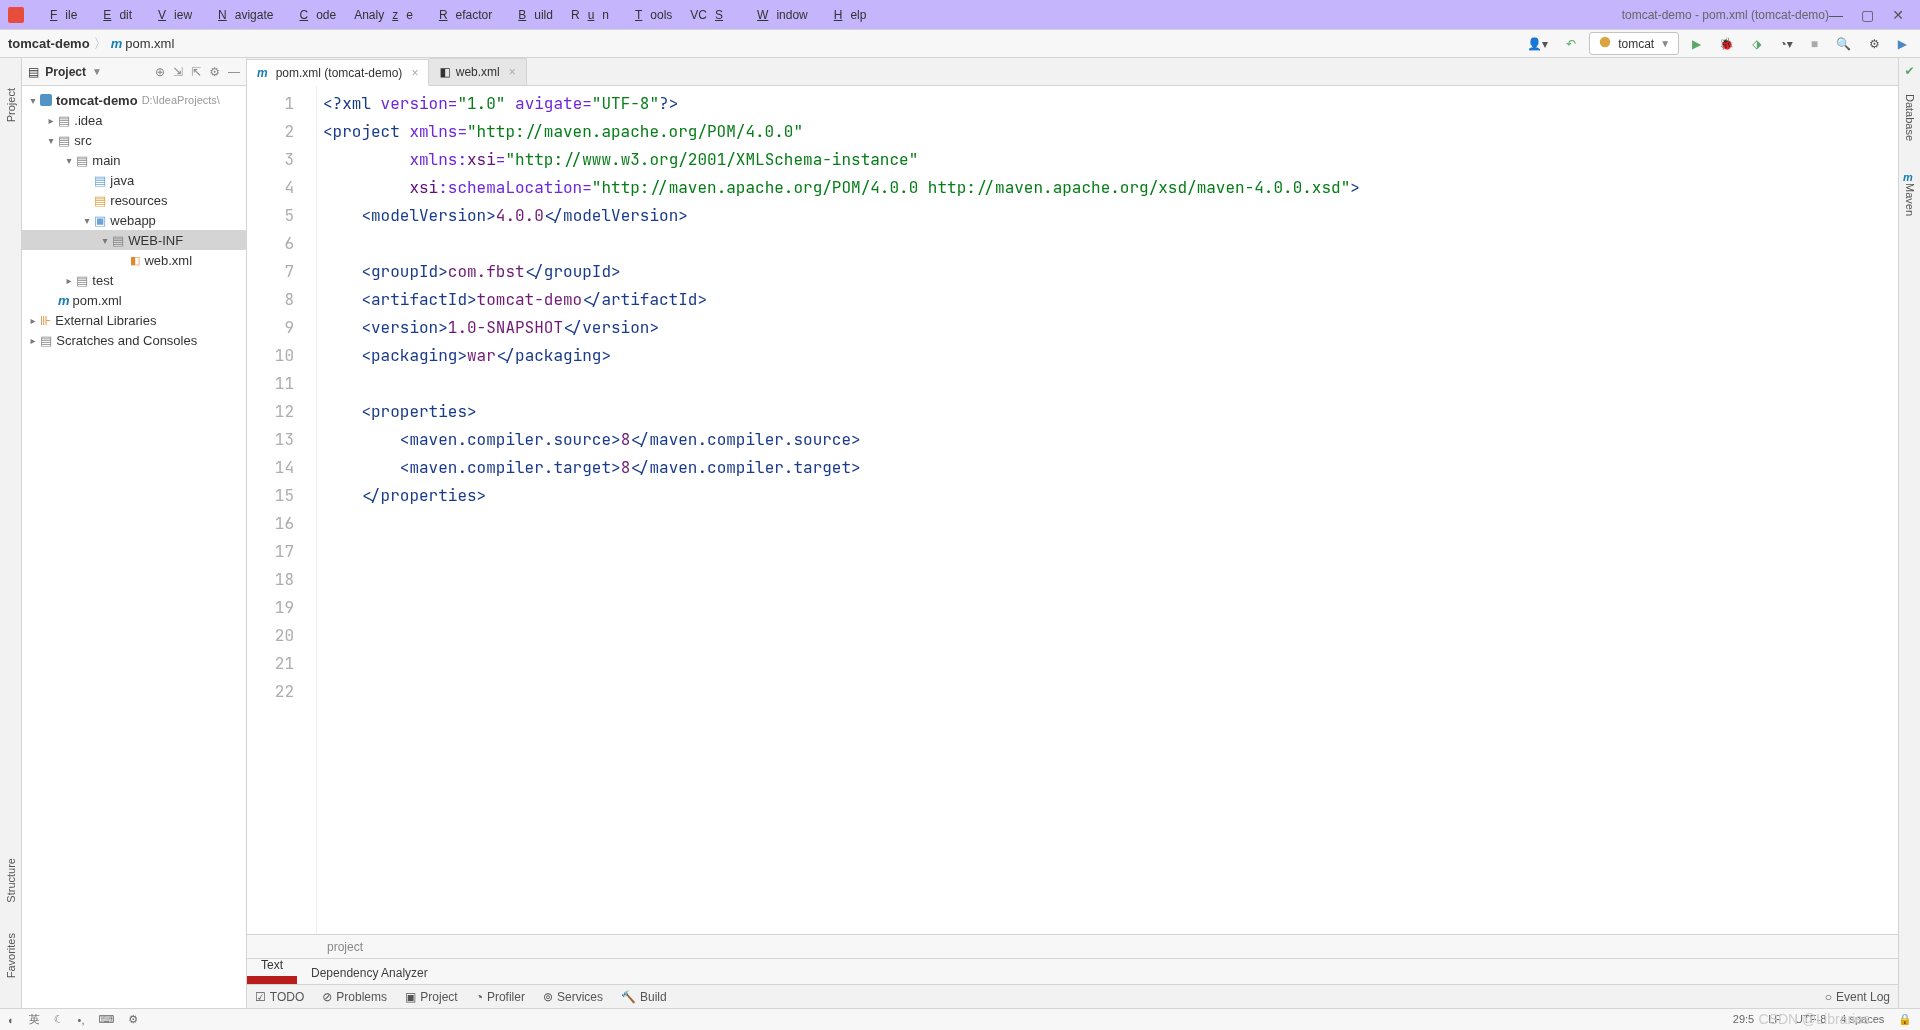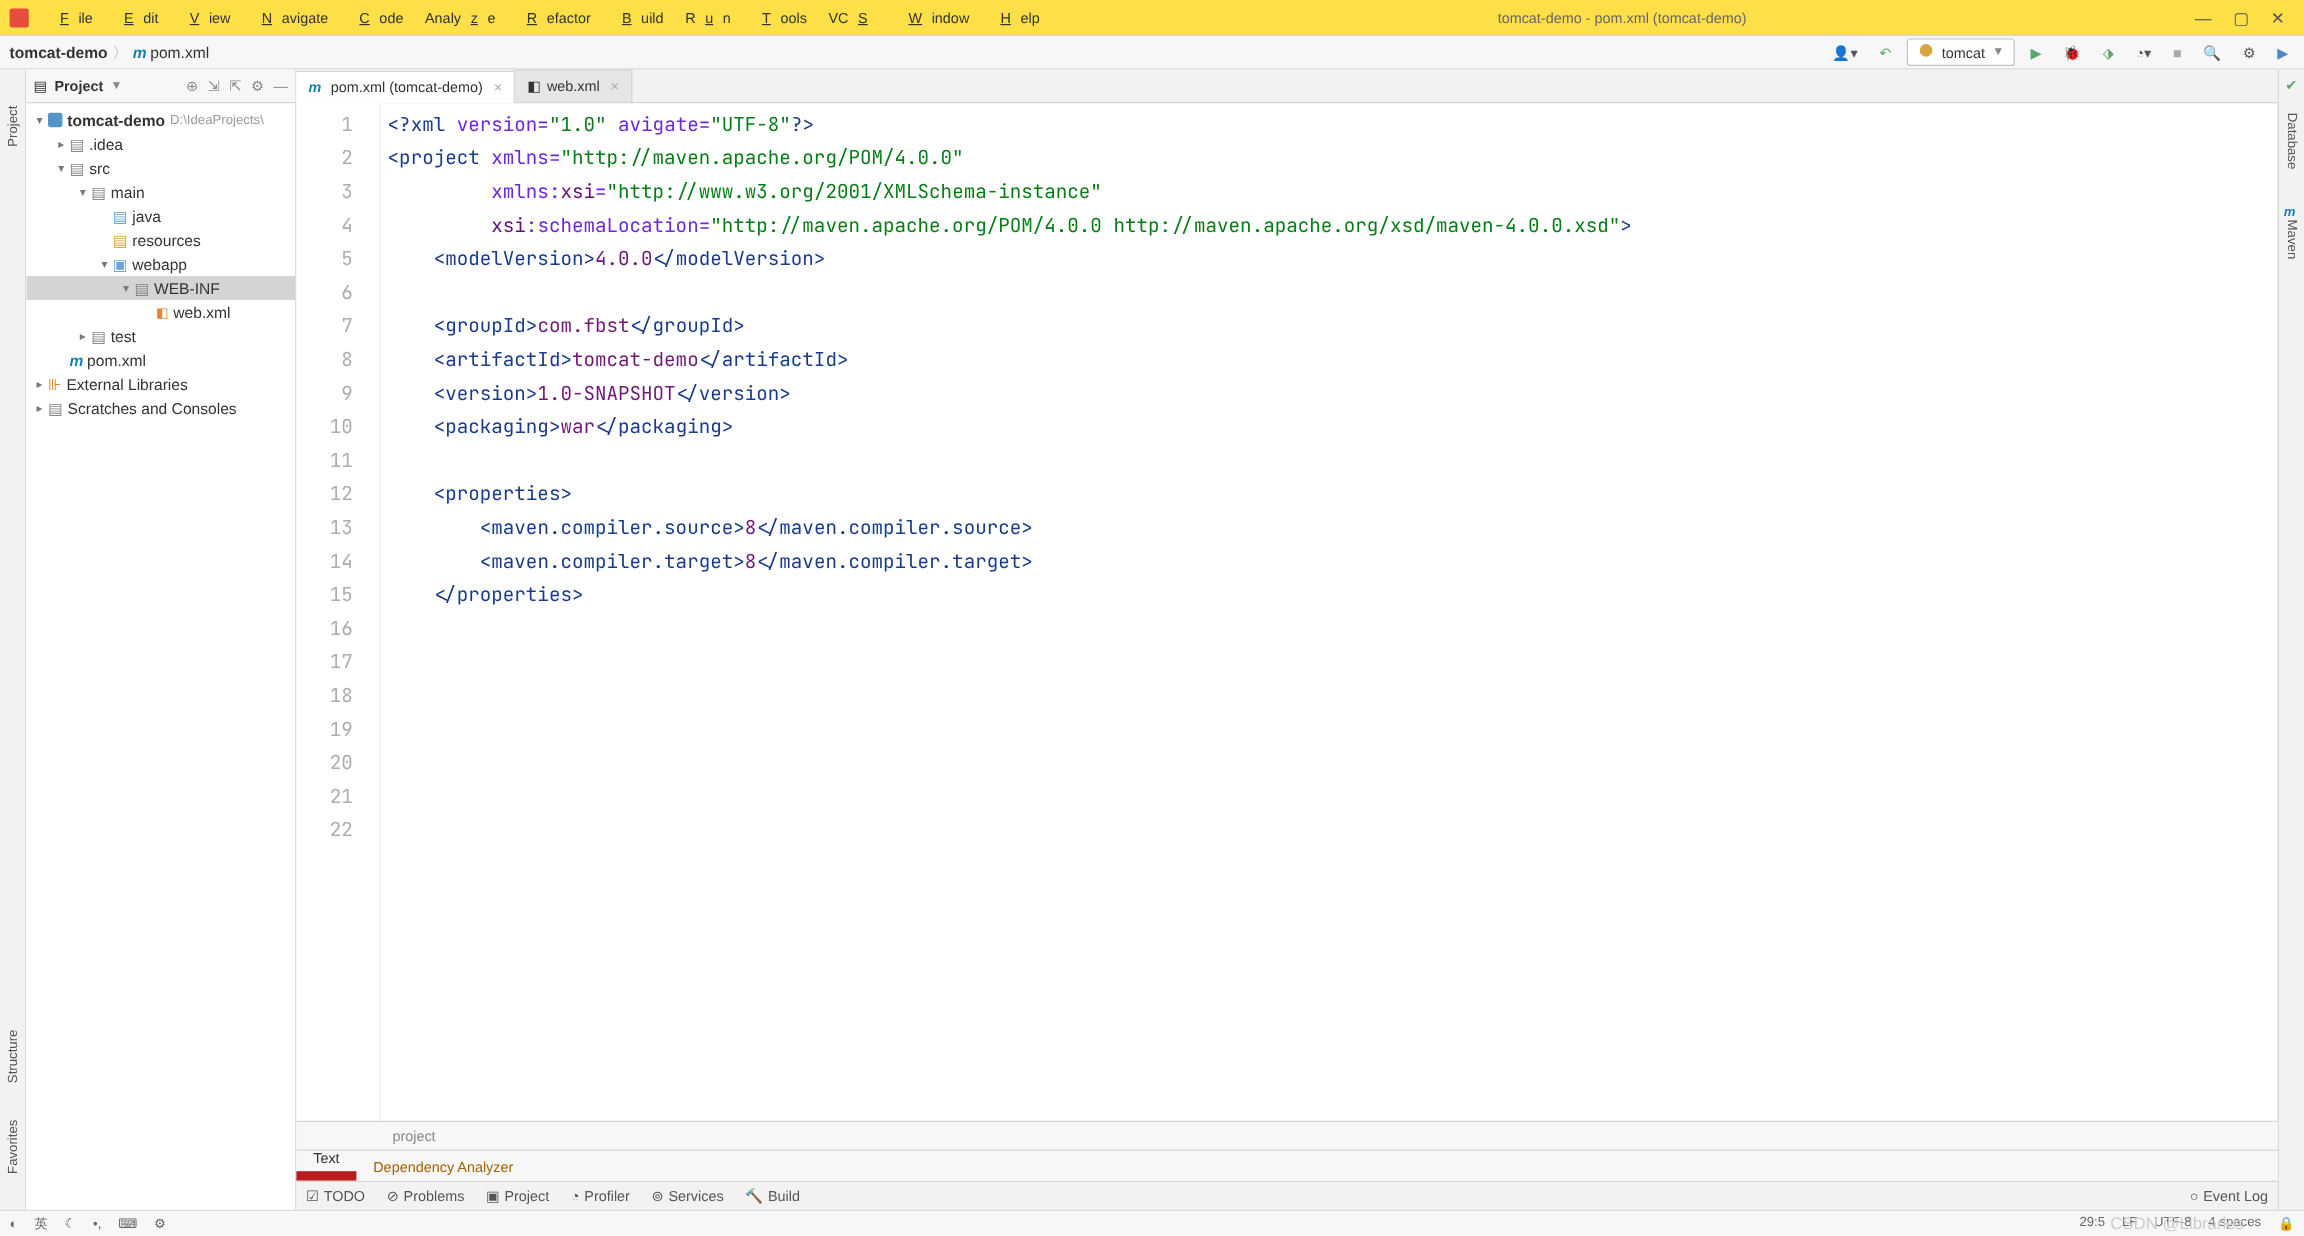"F ile" .titlebar { background: #fde047 -> #c4b5fd }
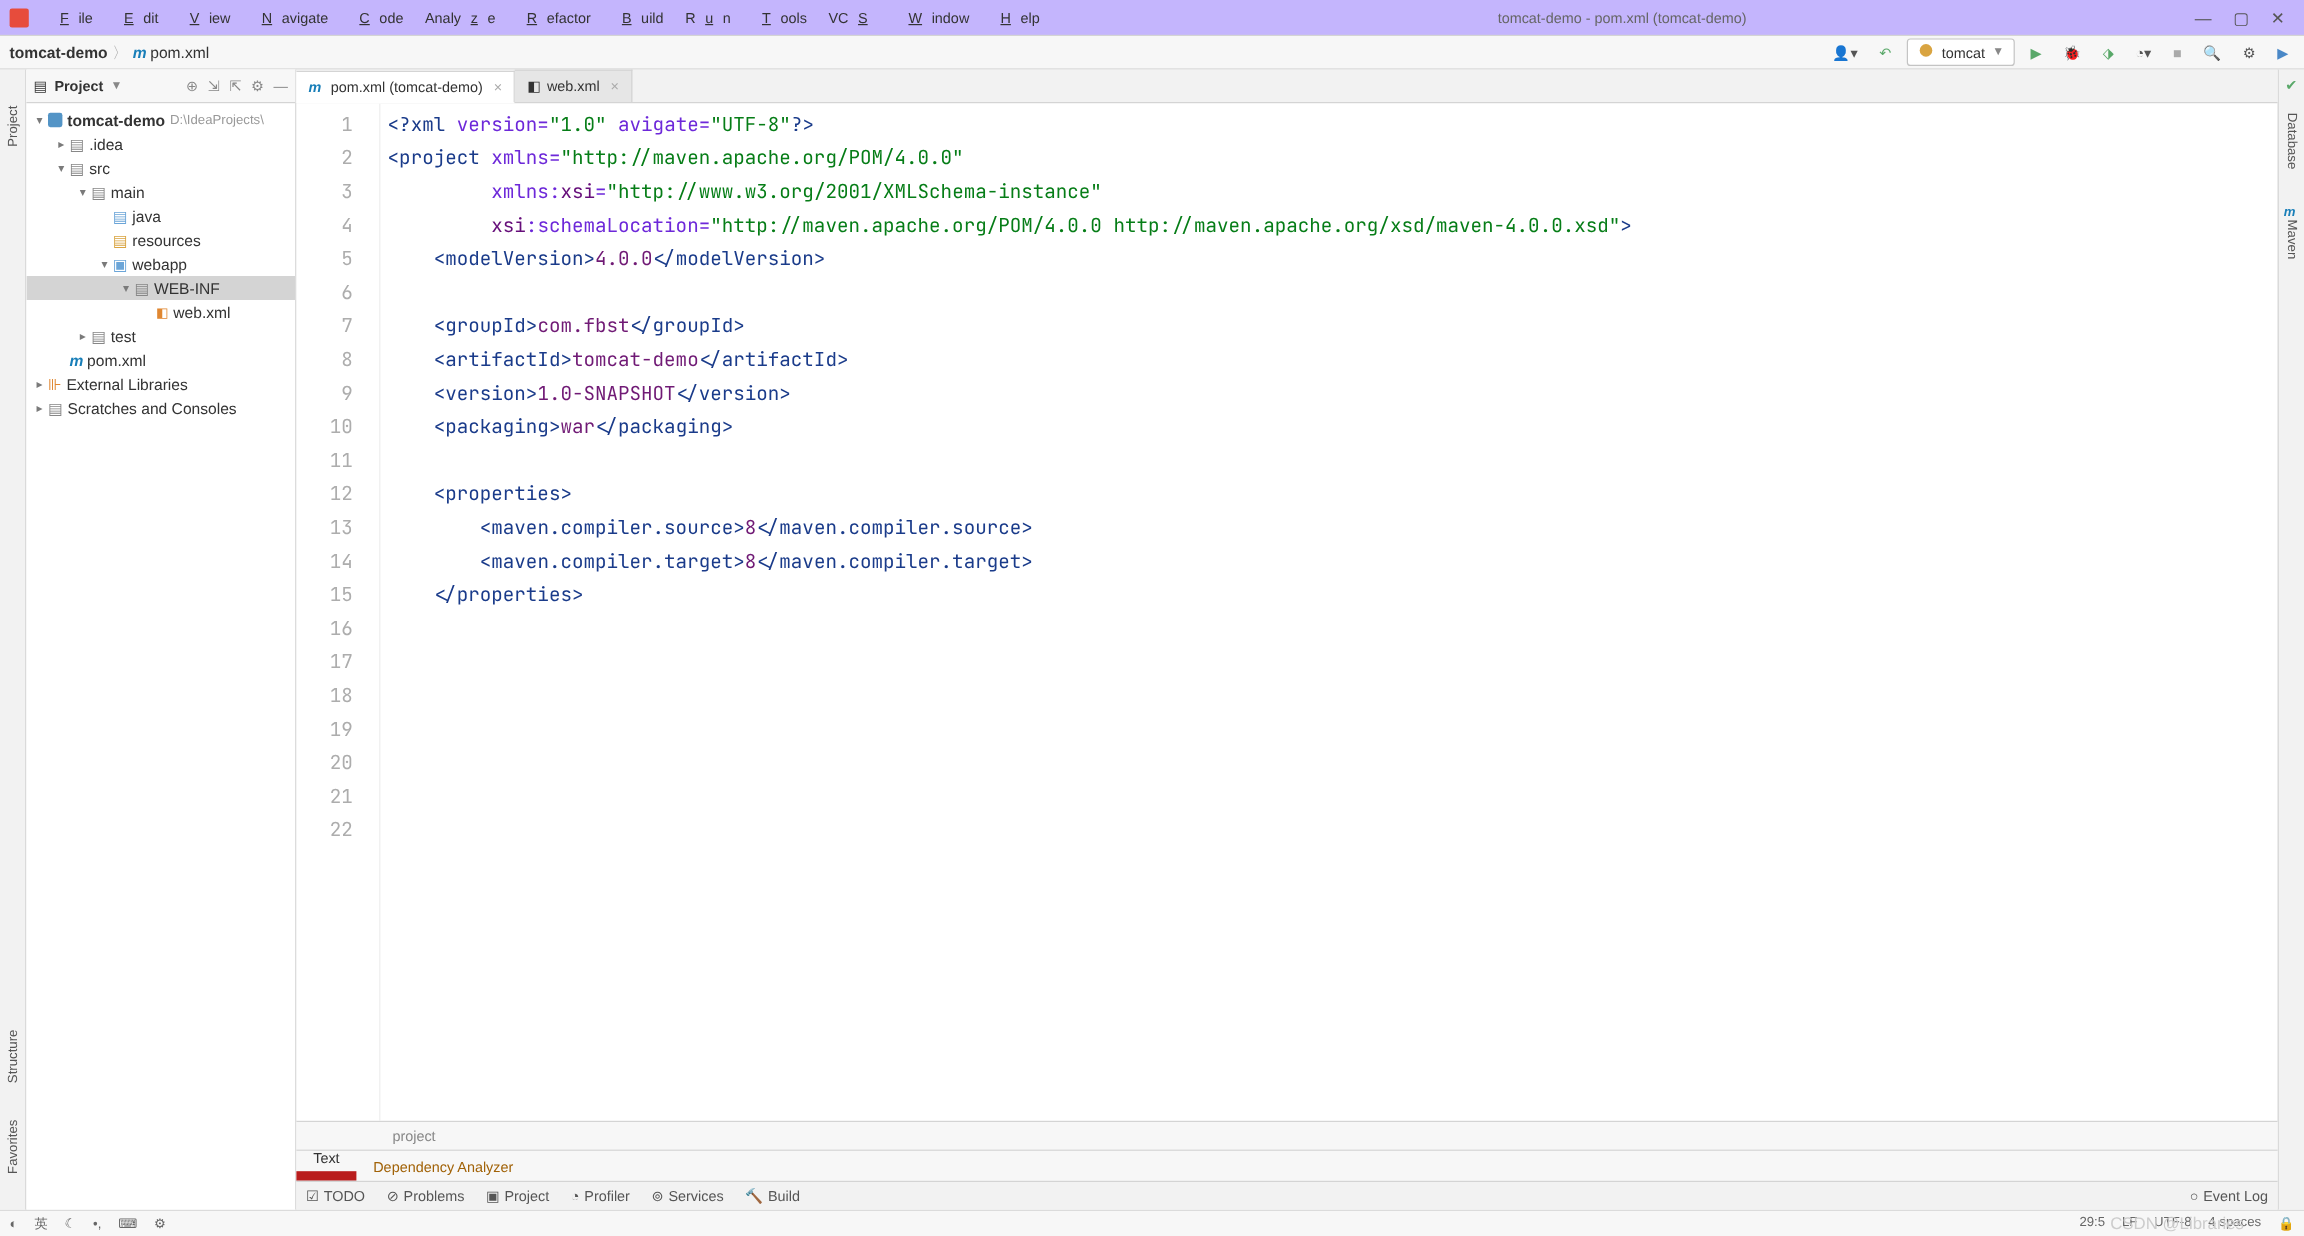"tomcat-demo - pom.xml (tomcat-demo)" .titlebar .title { text-align: center -> right }
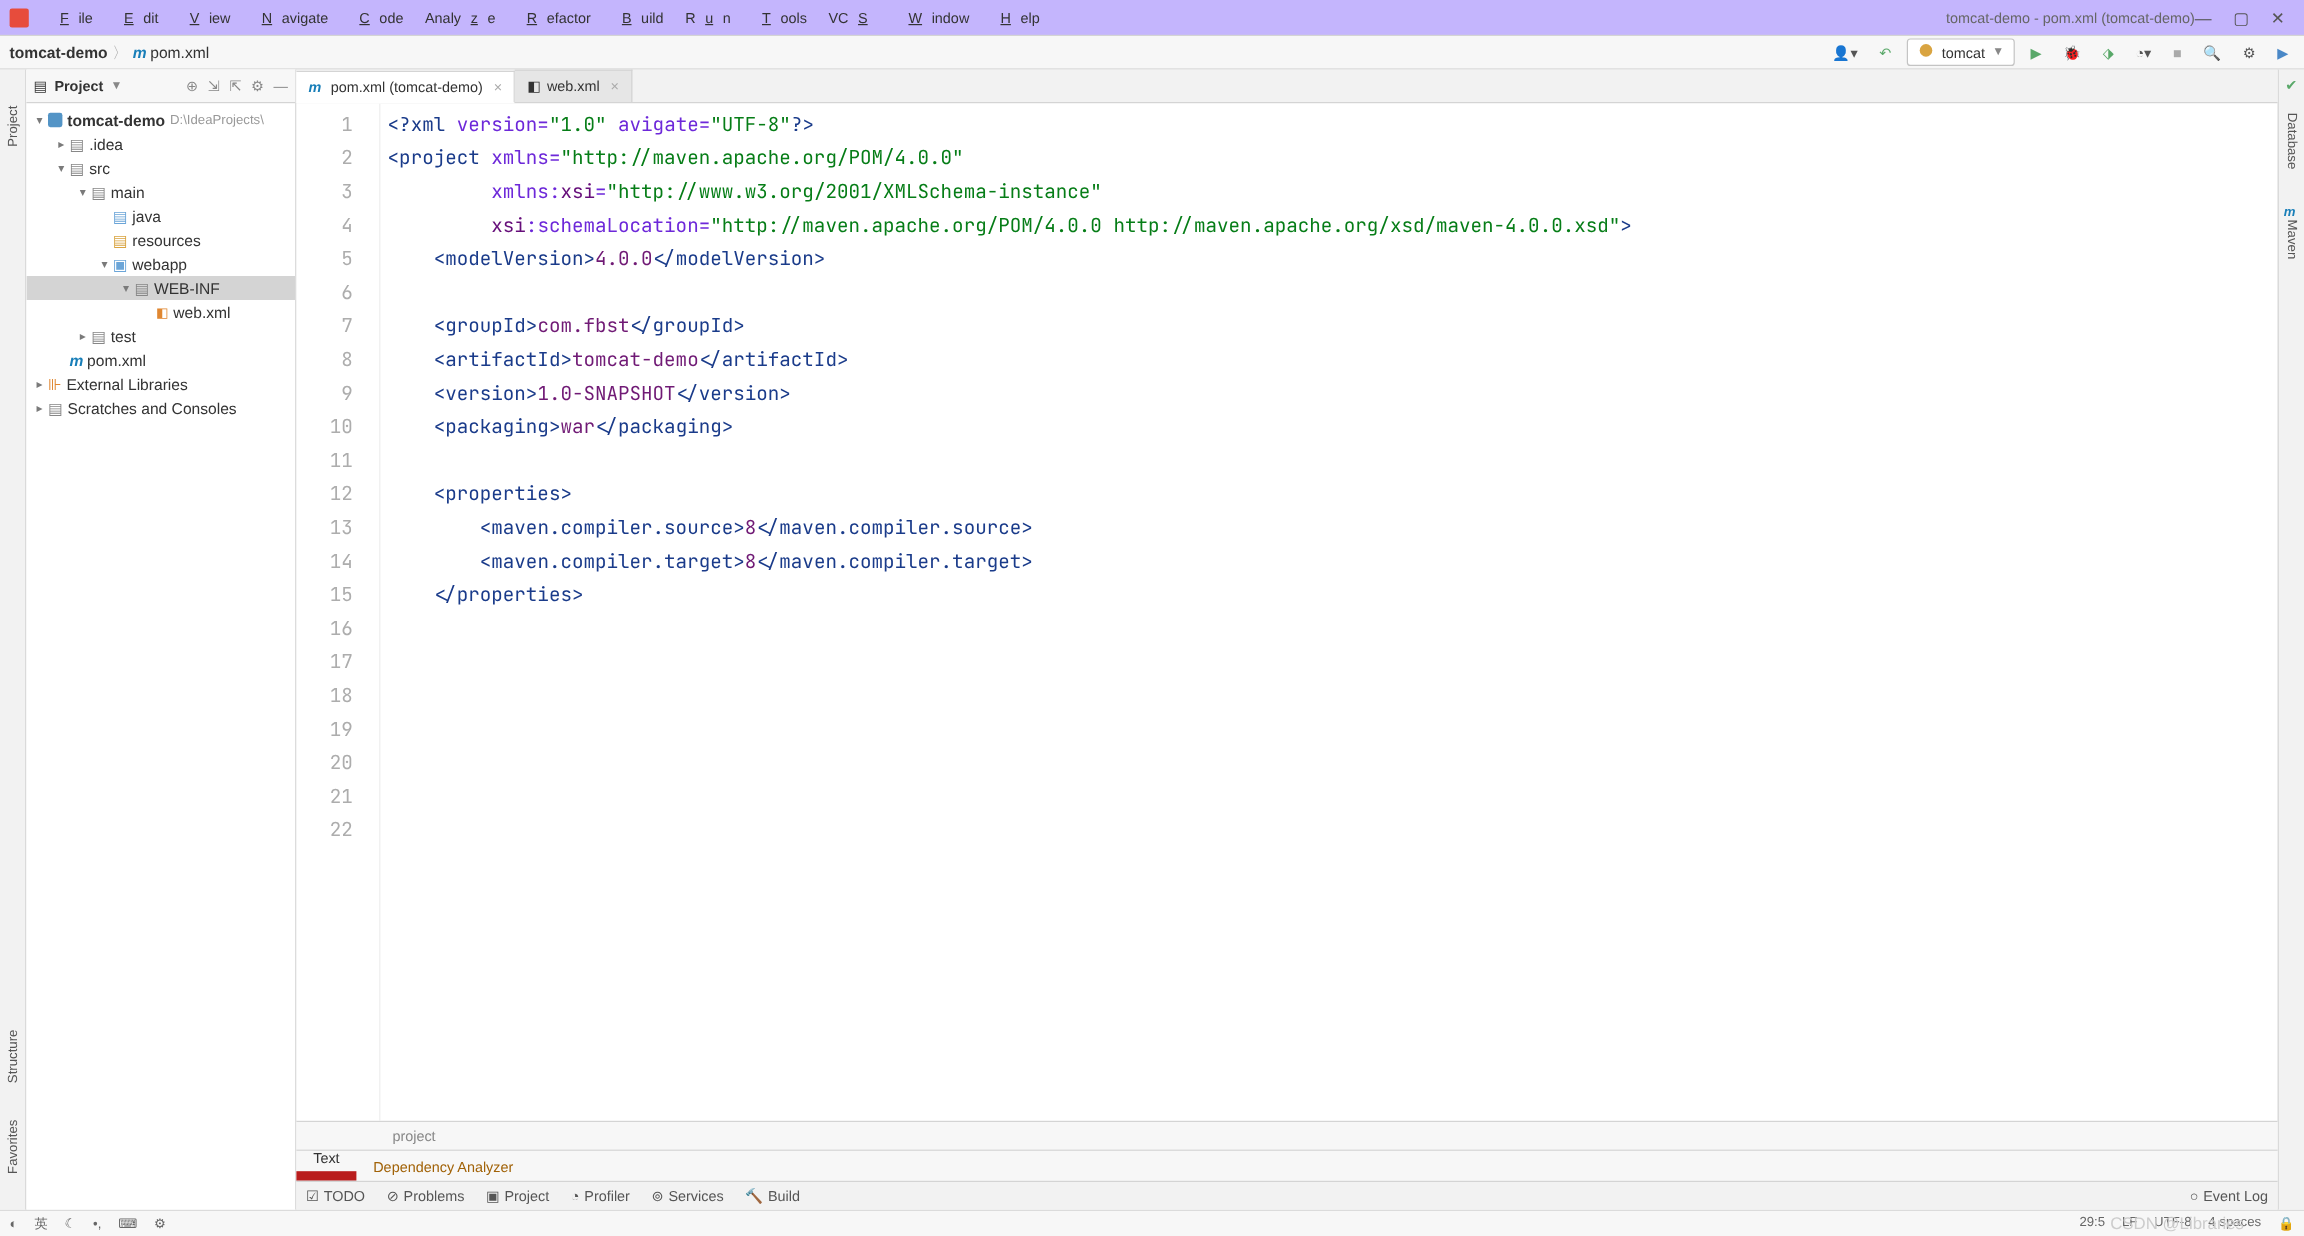"Dependency Analyzer" .editor-footer2 .ftab { color: #a16207 -> #404040 }
